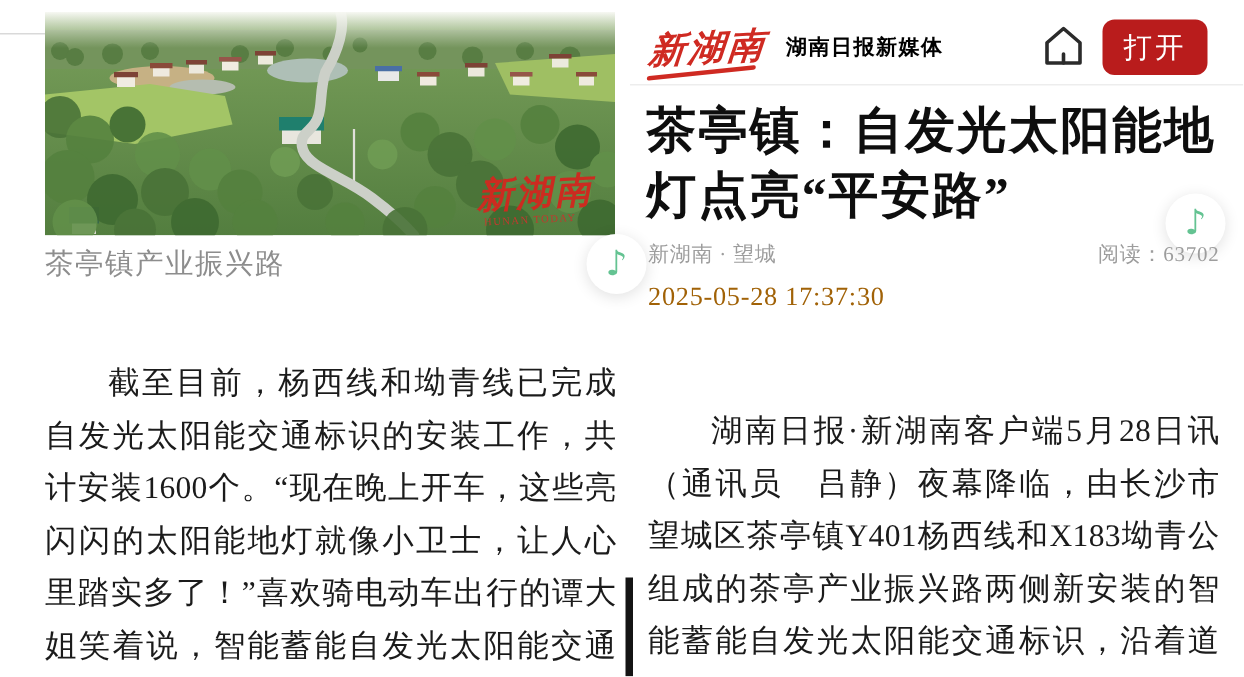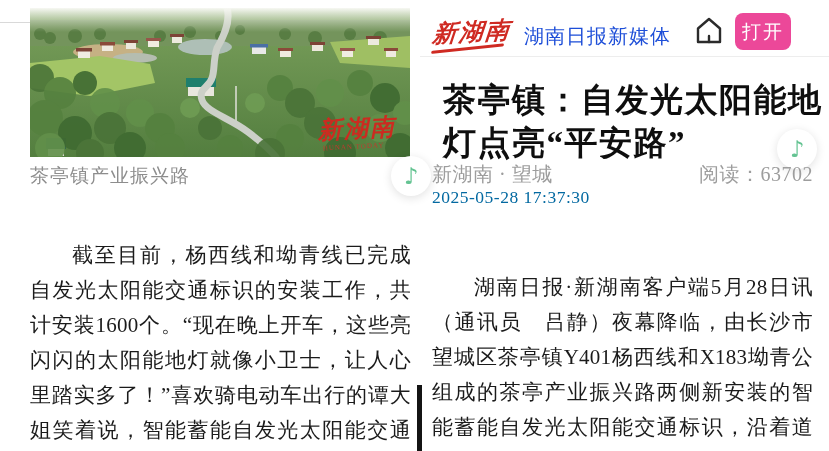"湖南日报新媒体" .brand { color: #1d4ed8 -> #000000; font-size: 20px -> 14px; font-weight: 400 -> 700 }
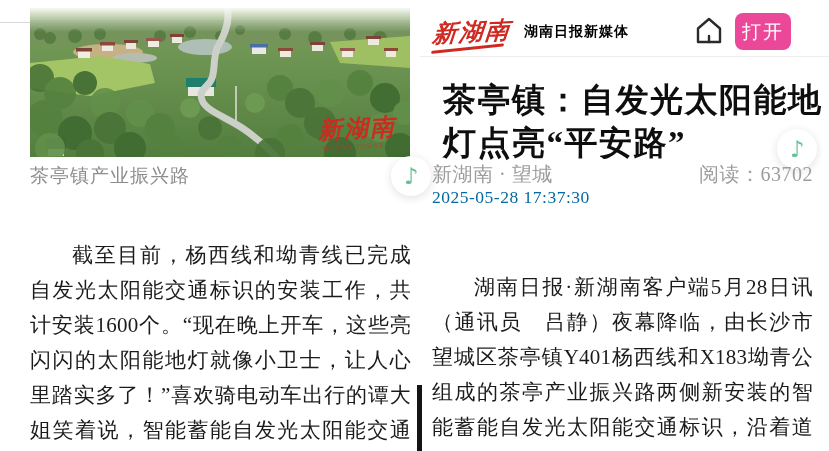"打开" .open-btn { background: #ec4899 -> #b91c1c; width: 56px -> 70px }
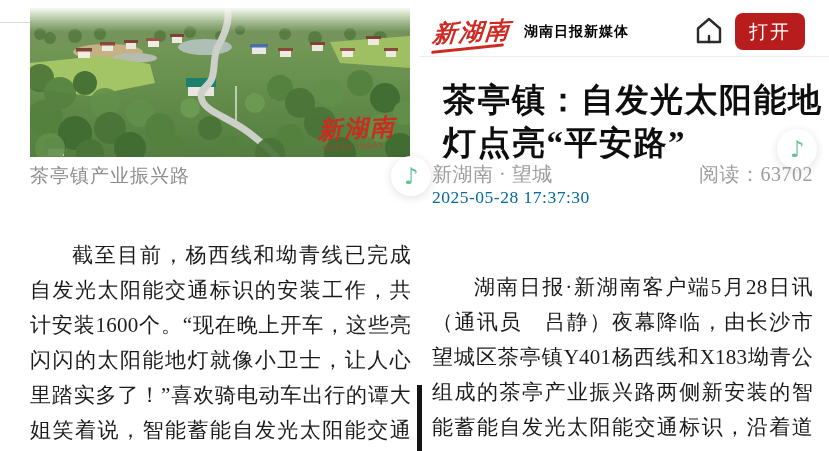"茶亭镇：自发光太阳能地灯点亮“平安路”" .title { margin: 12px -> 0 }
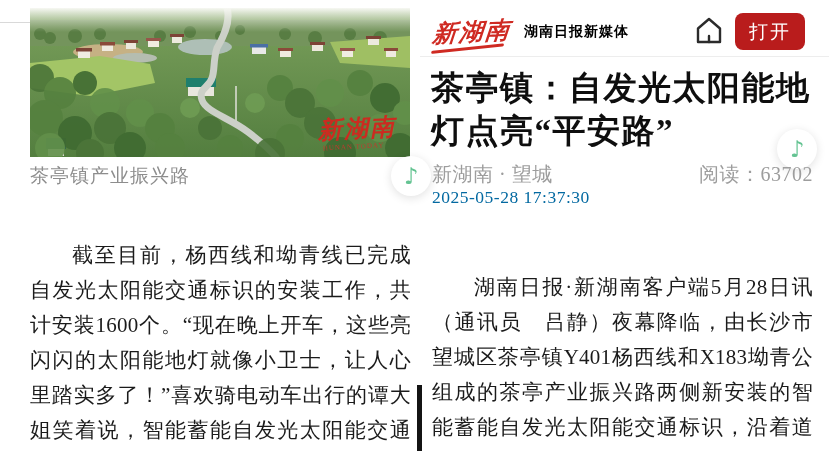"新湖南 · 望城" .meta-row { font-size: 20px -> 14px }
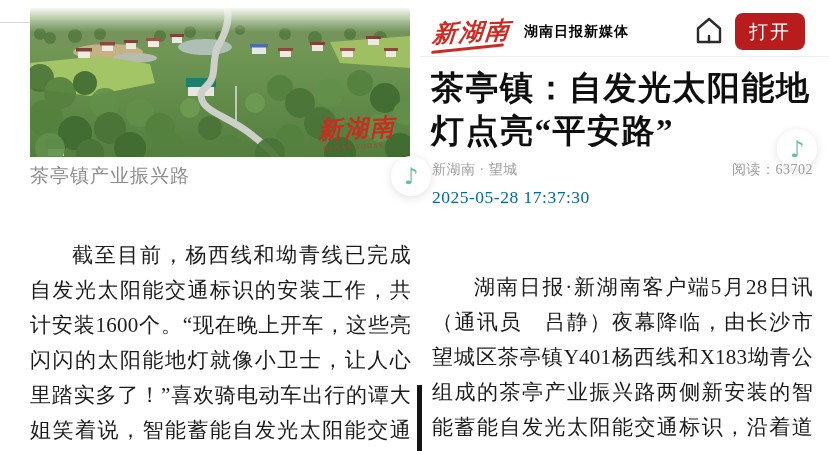"2025-05-28 17:37:30" .timestamp { color: #0369a1 -> #a16207 }
